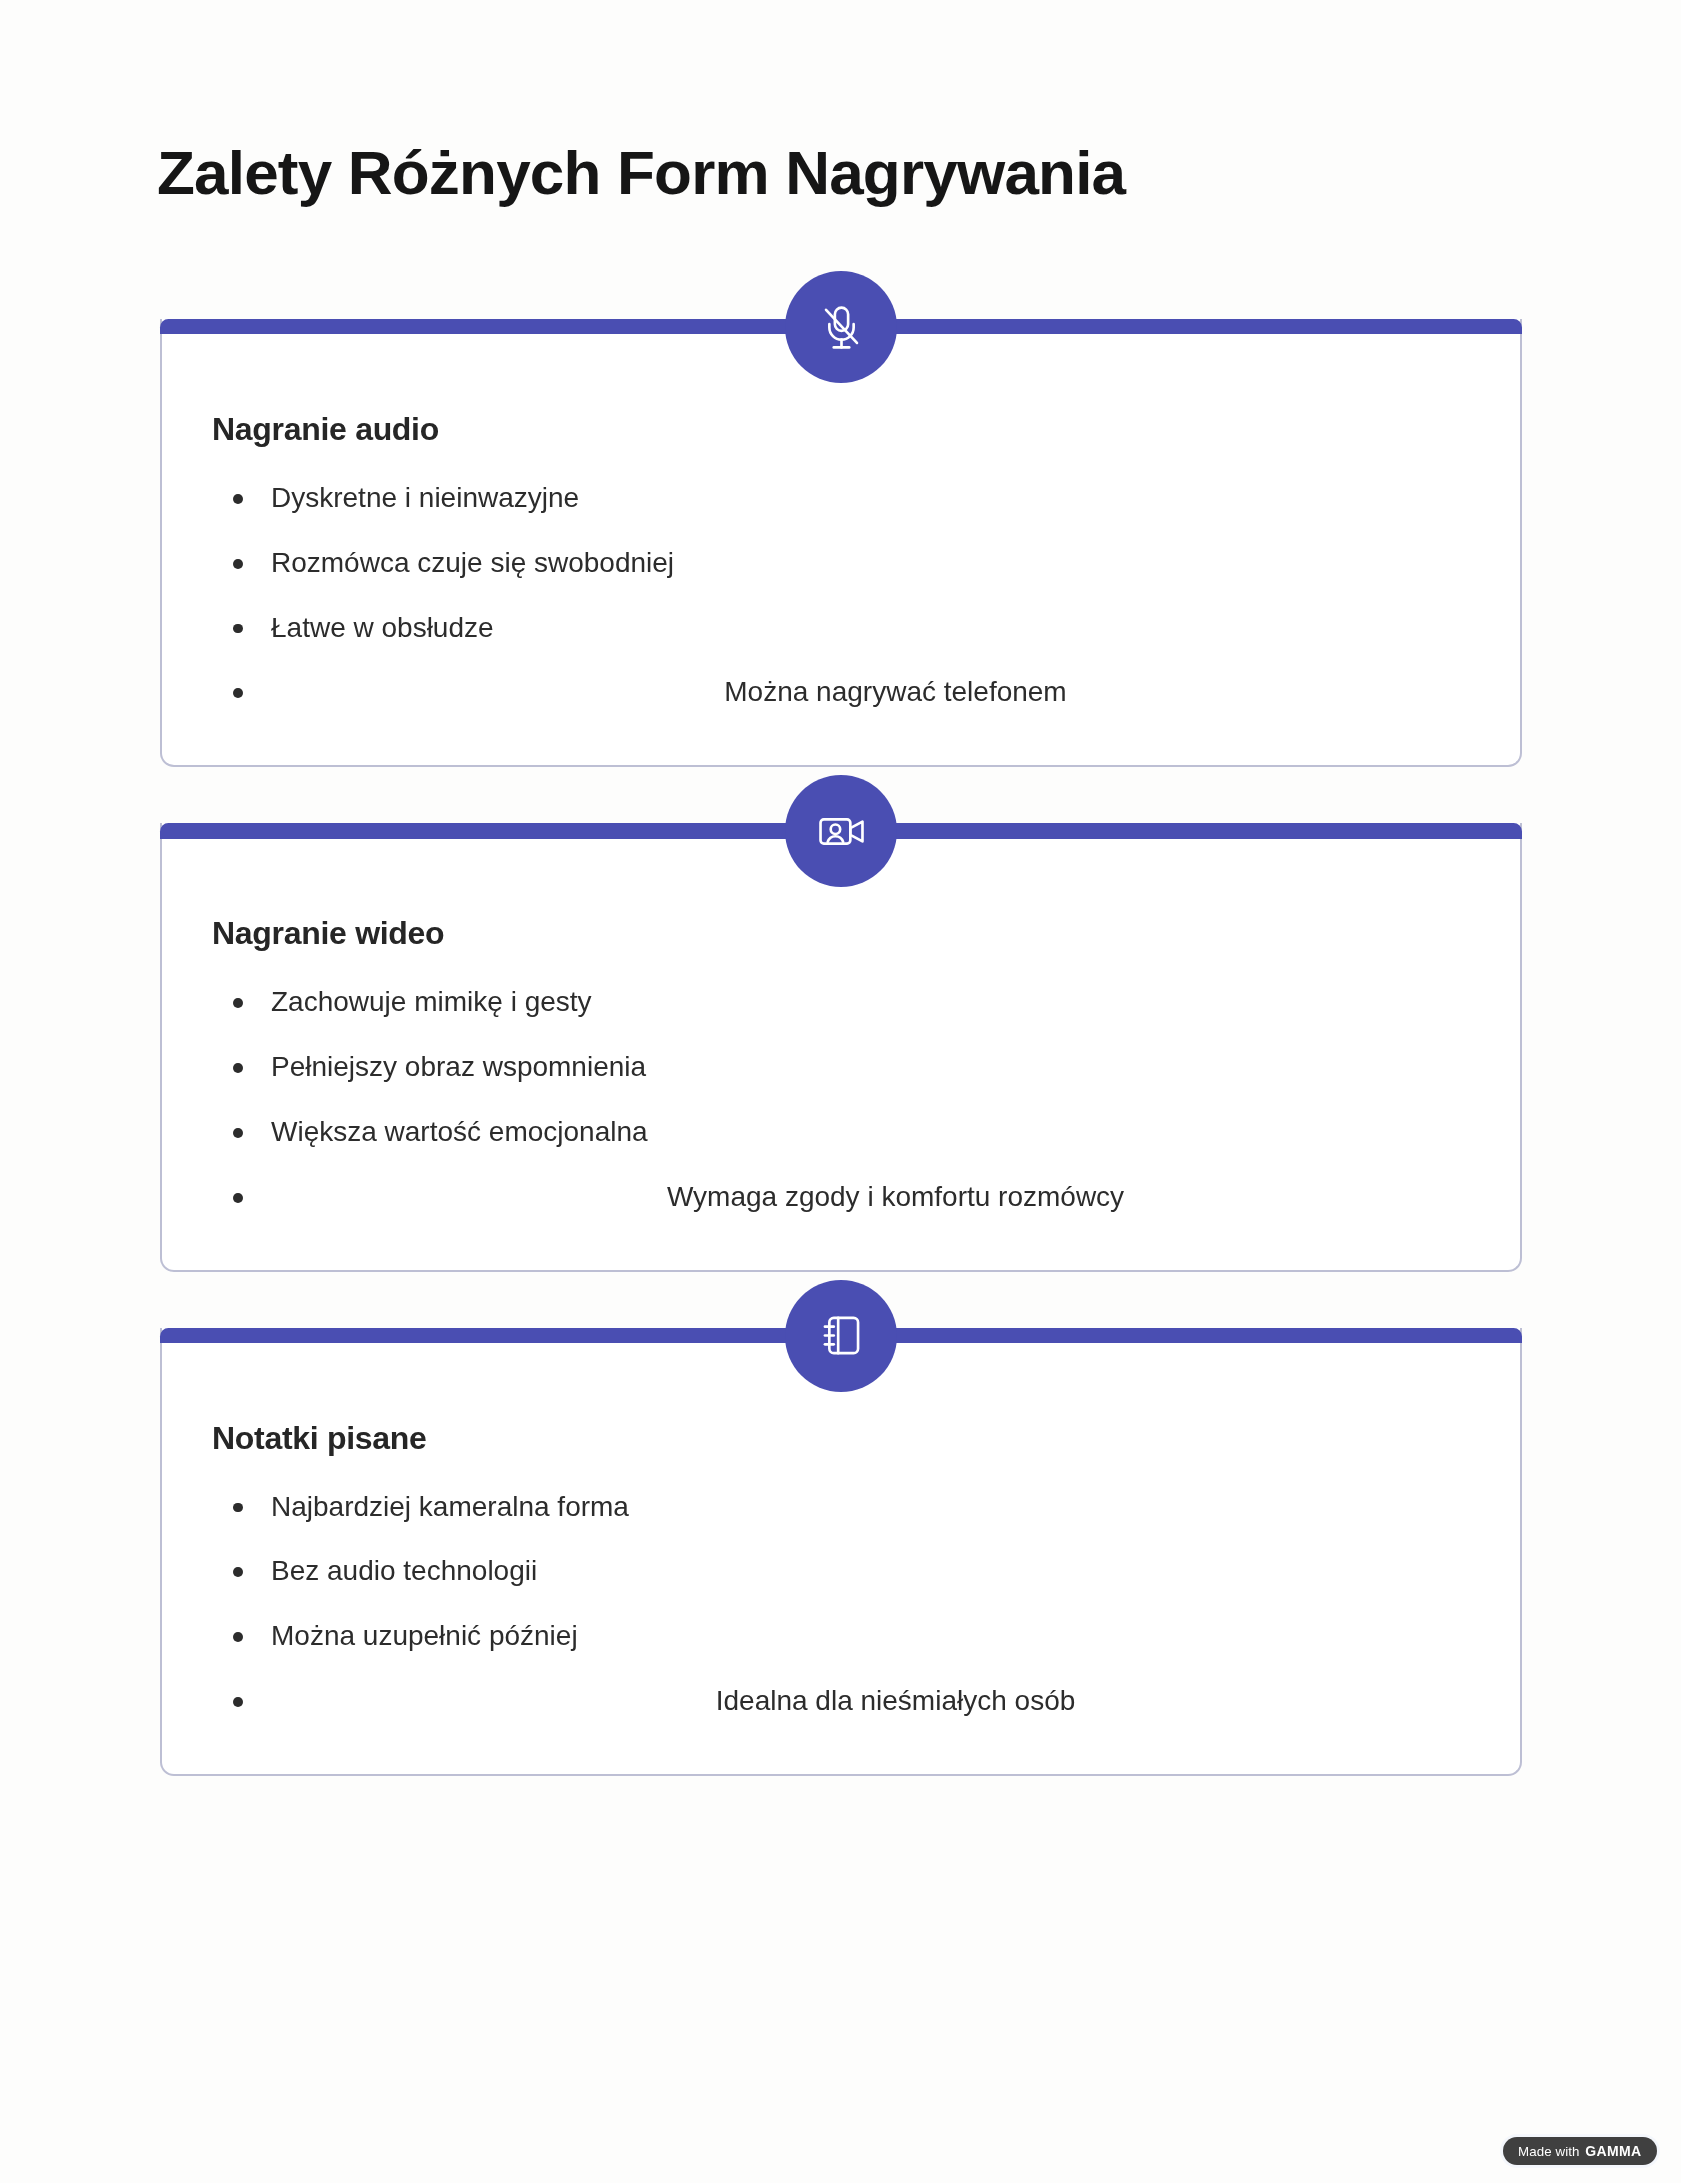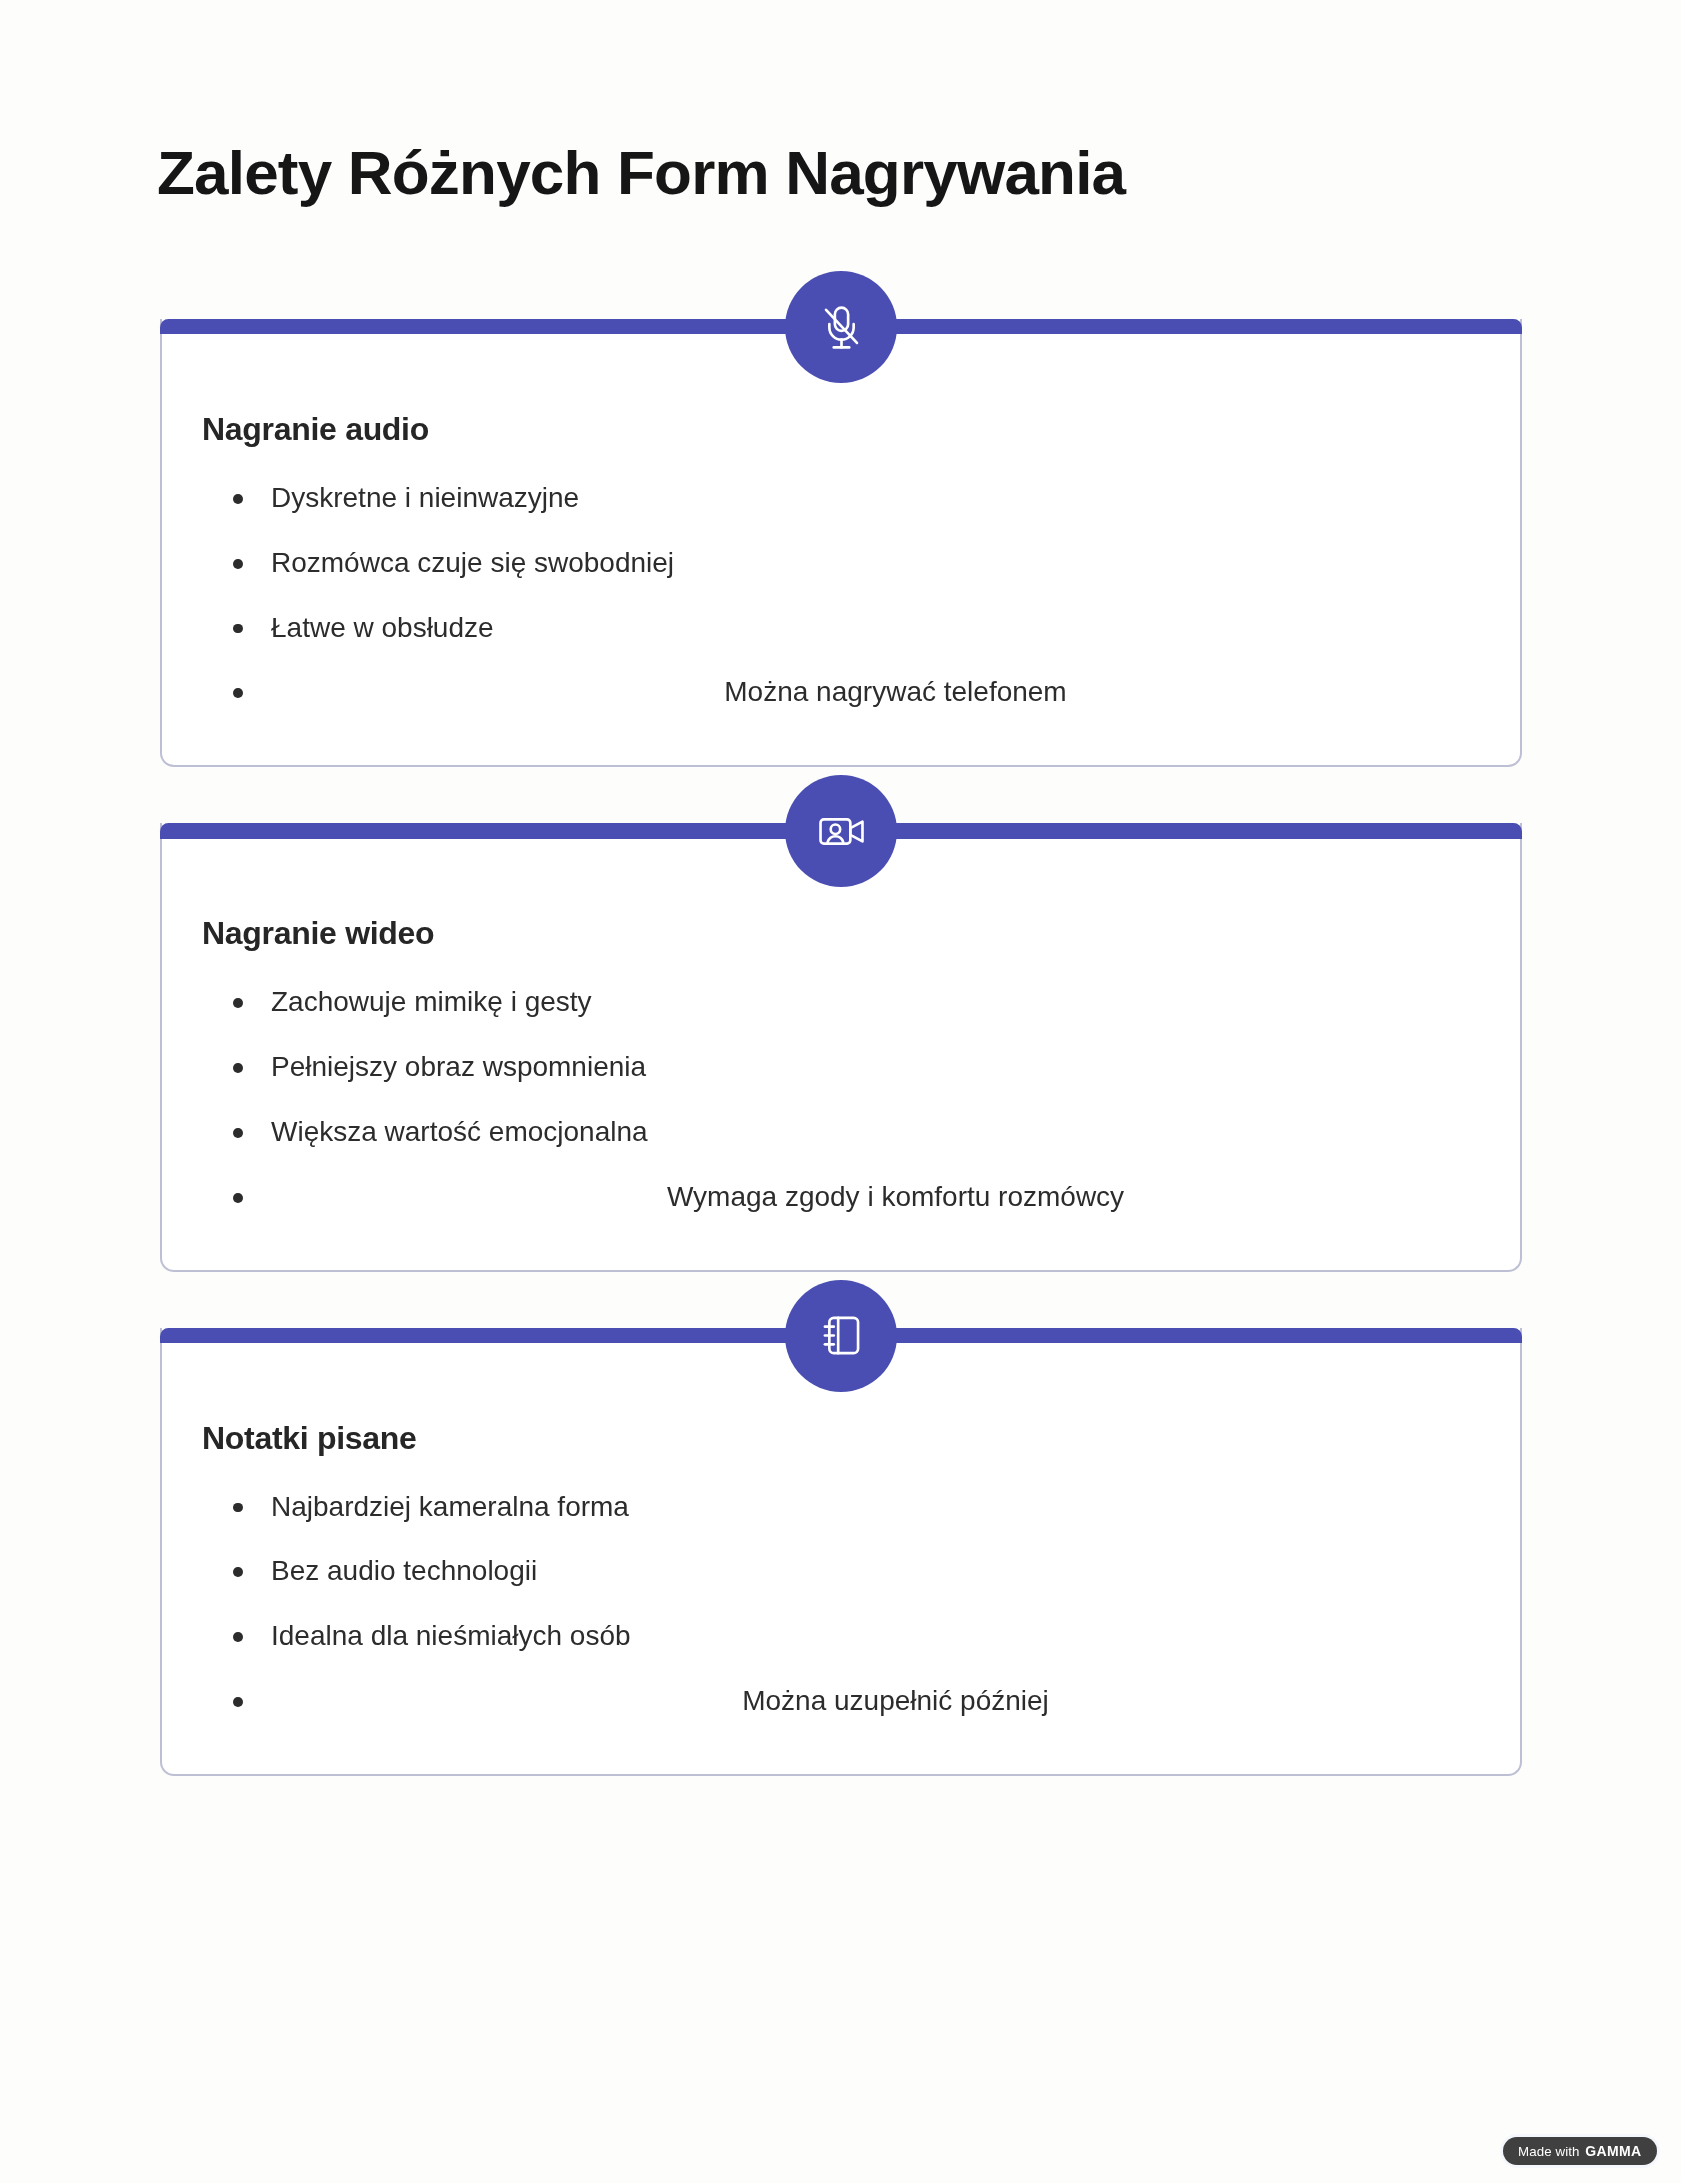"Nagranie audio" .card-heading { padding-left: 40px -> 50px }
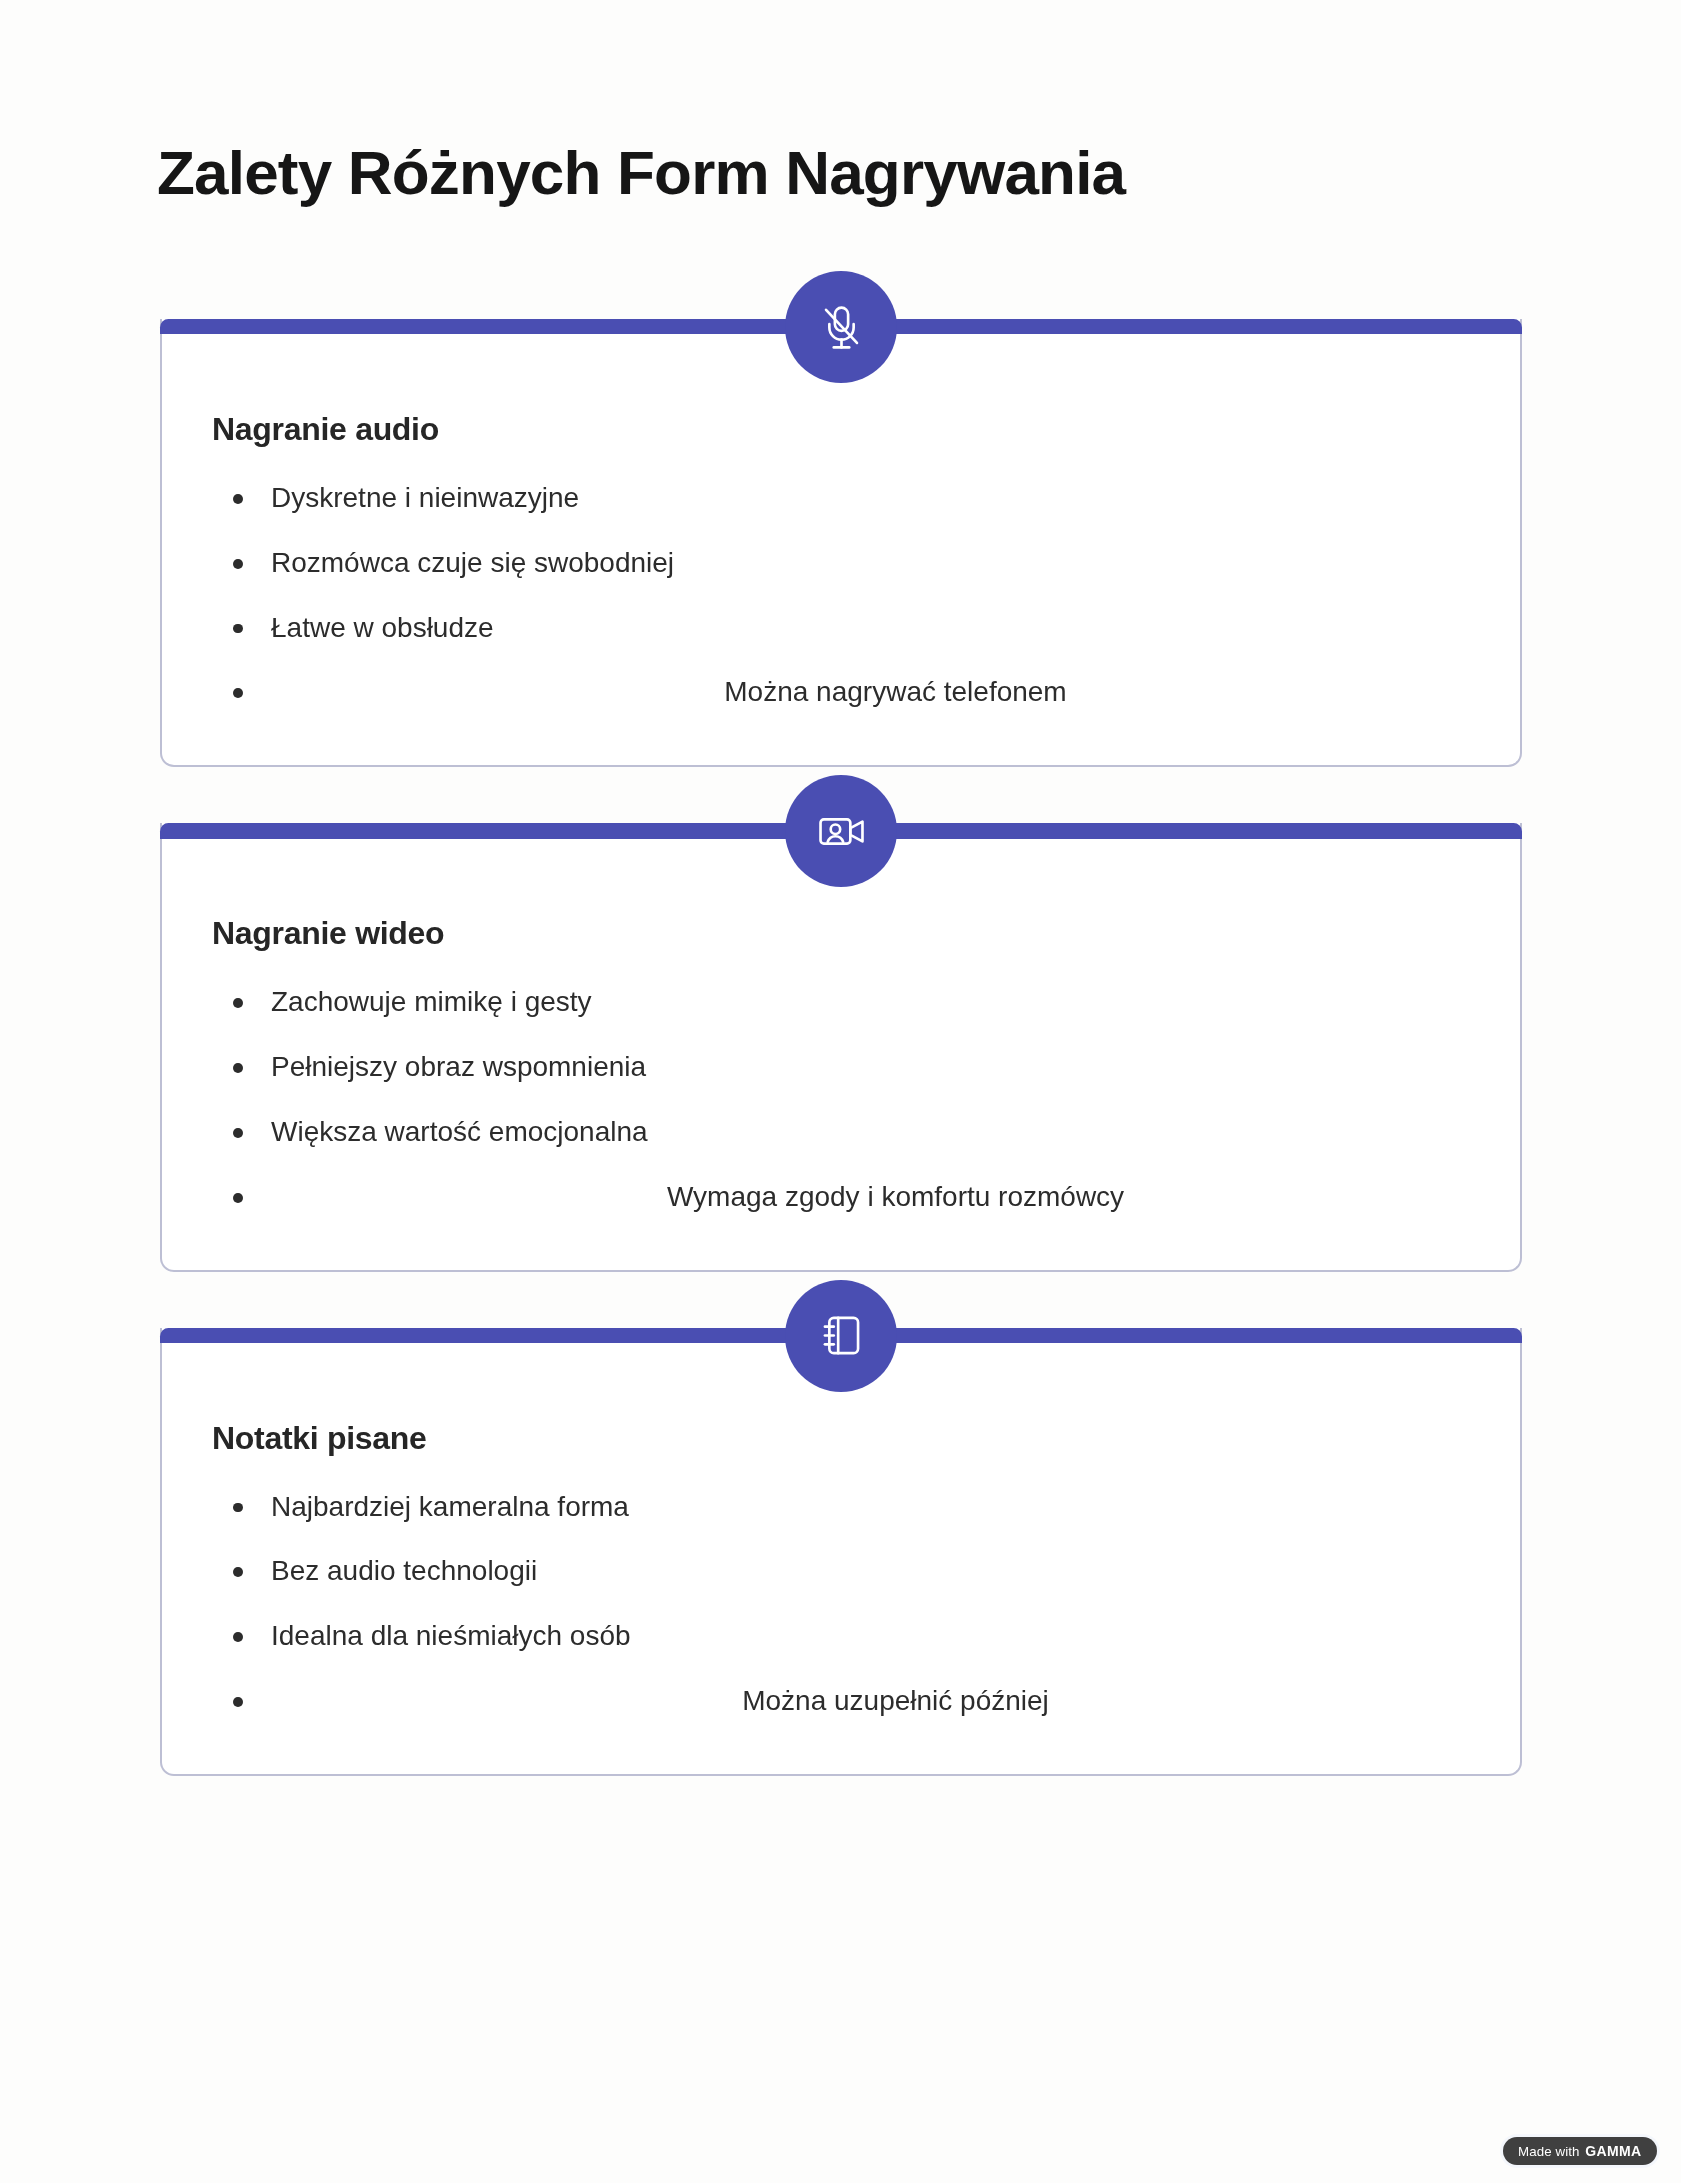"Idealna dla nieśmiałych osób" li { order: before "Można uzupełnić później" -> after "Można uzupełnić później" }
